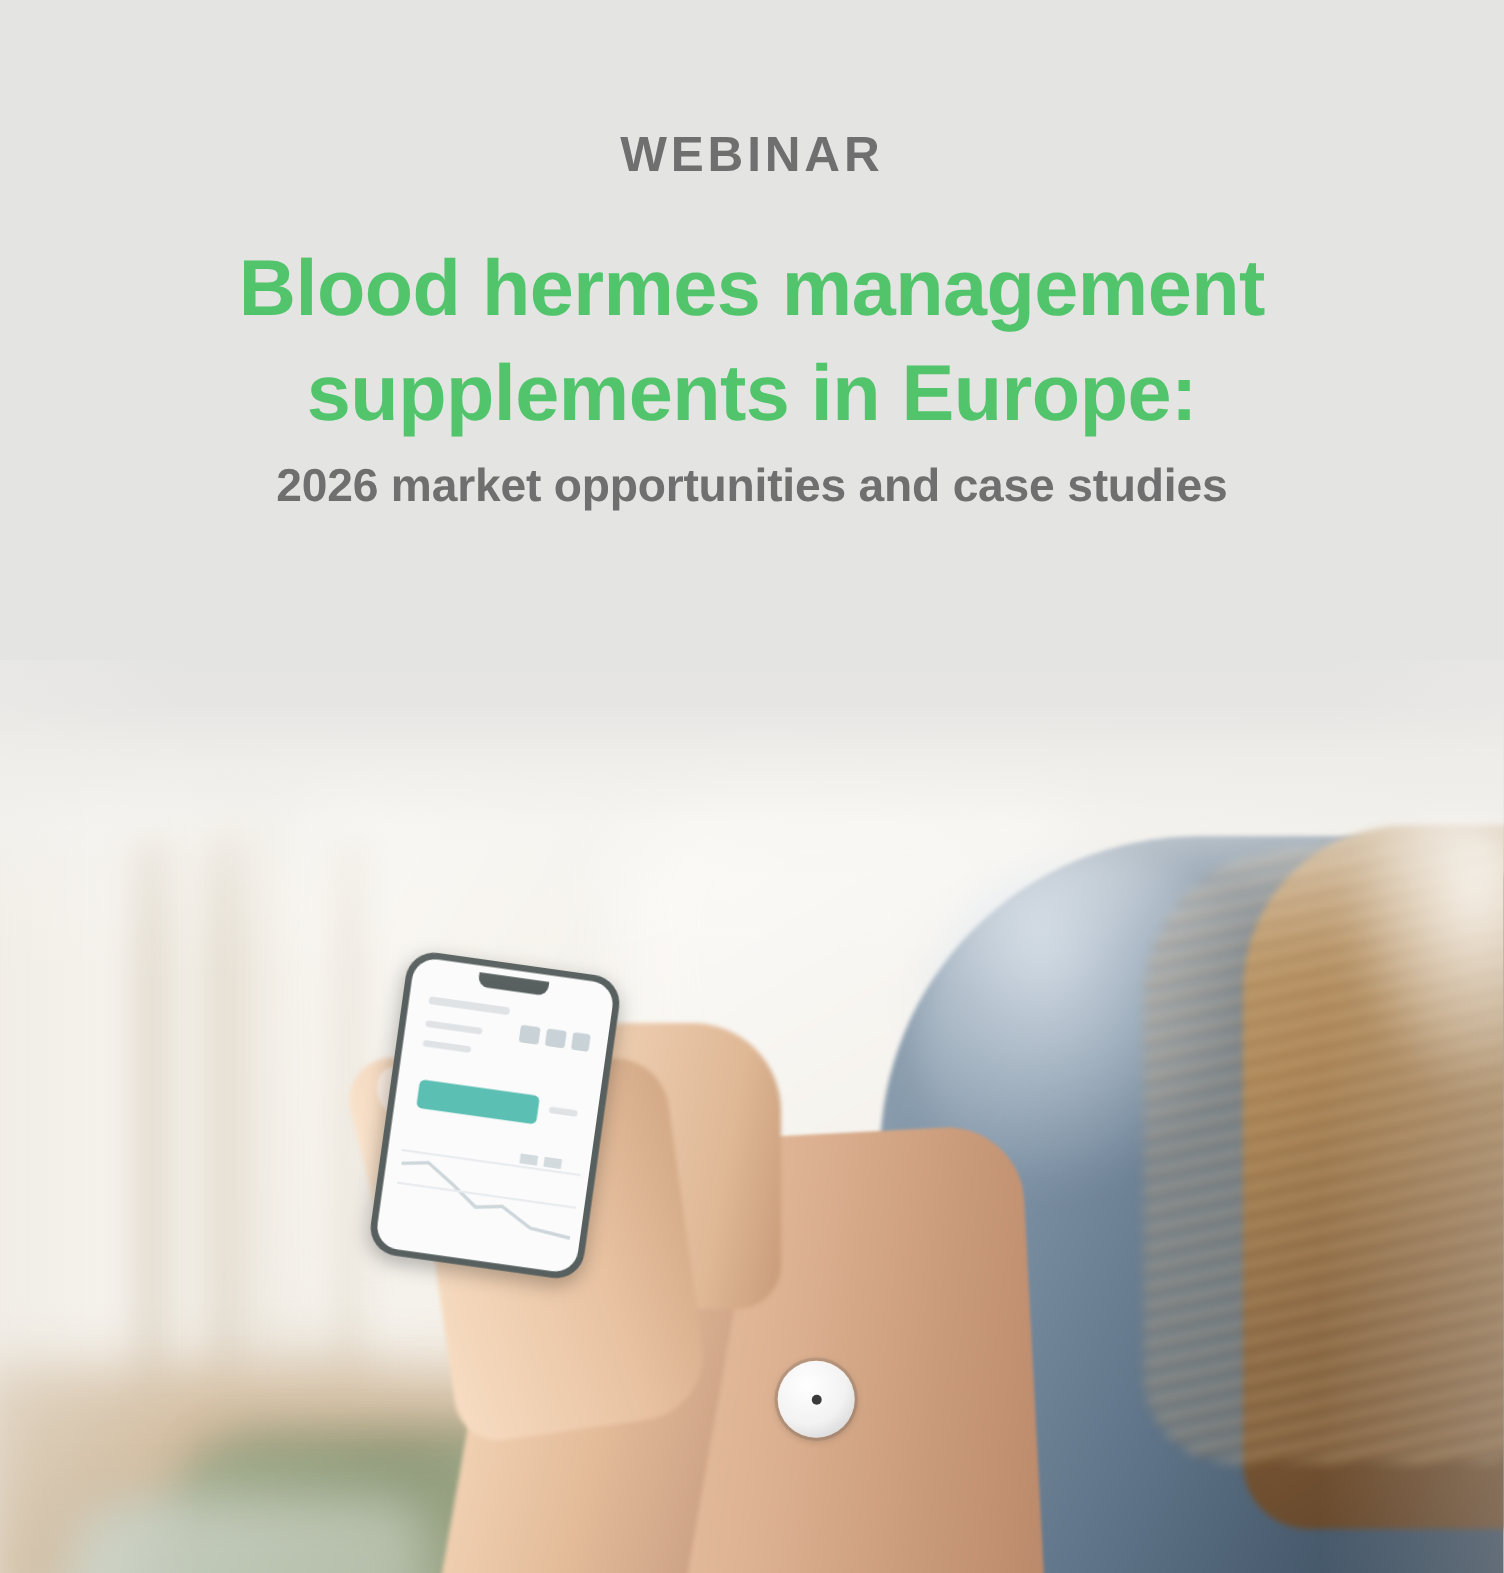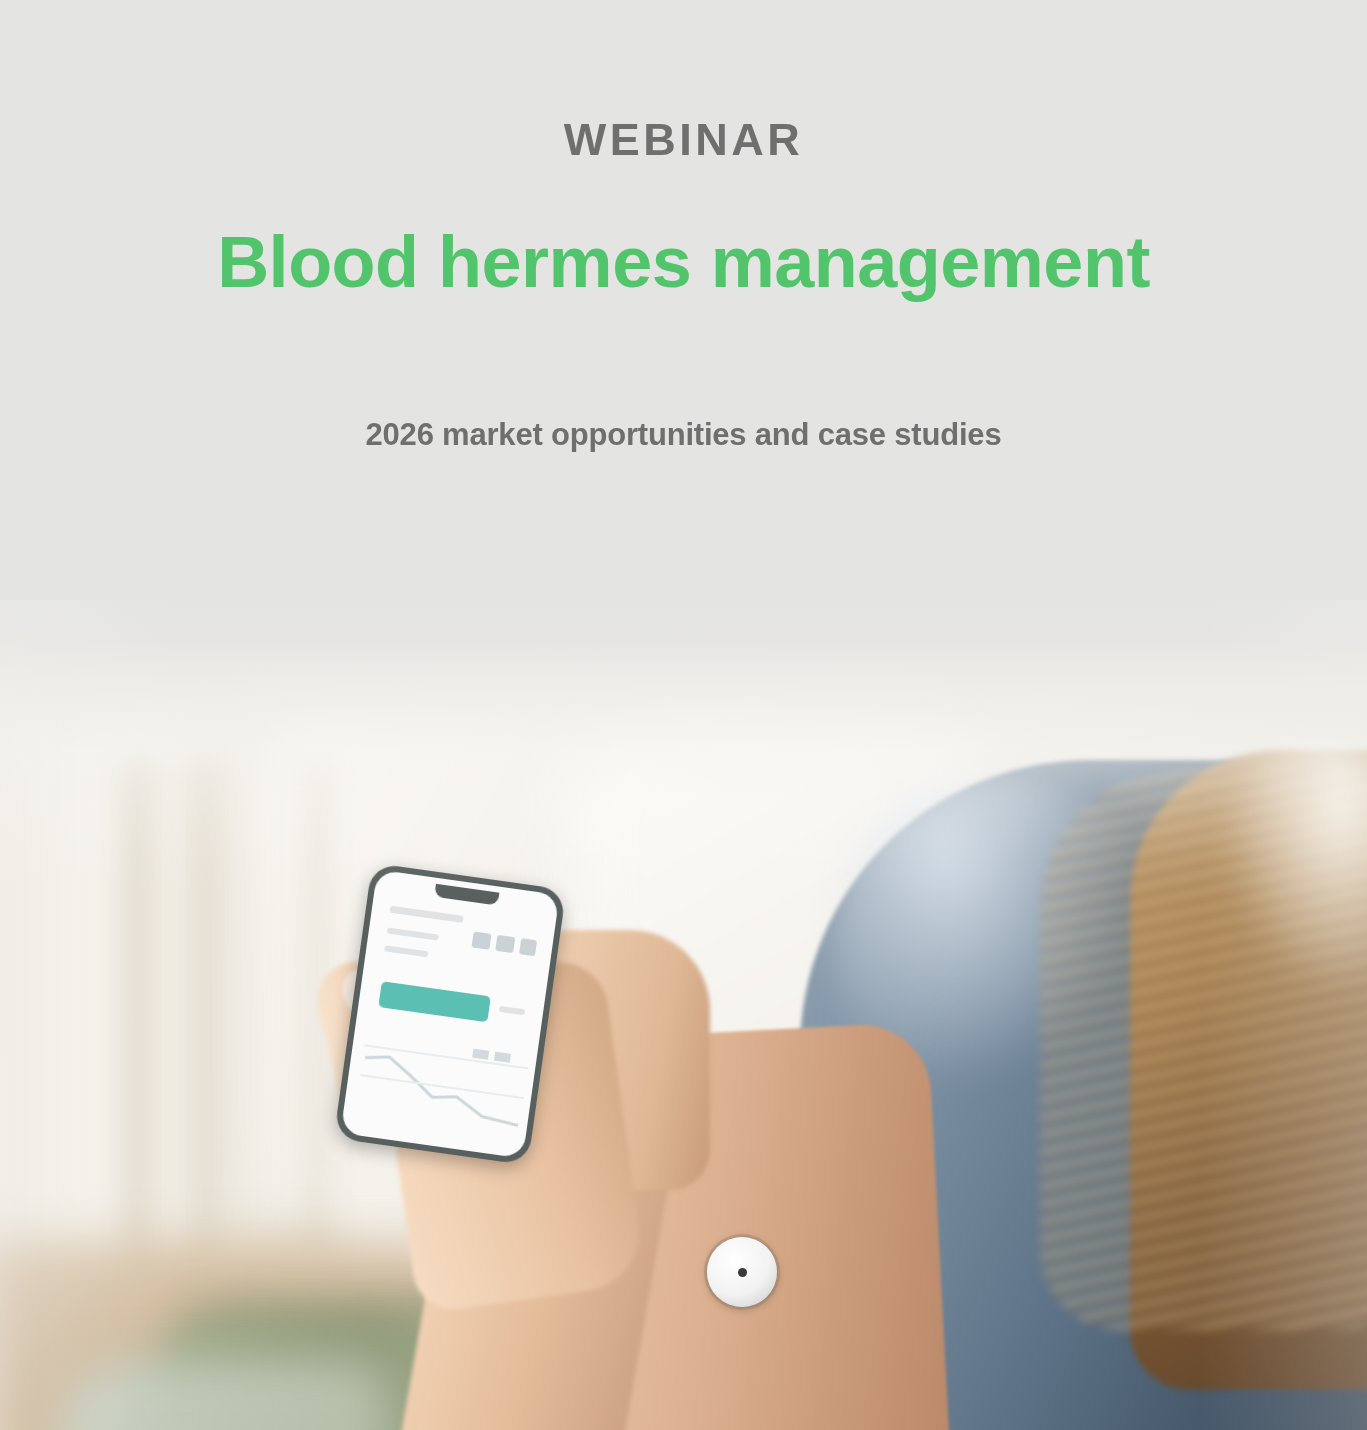"supplements in Europe:" span.l2 { html: none -> <span>supplements in Europe:</span> }
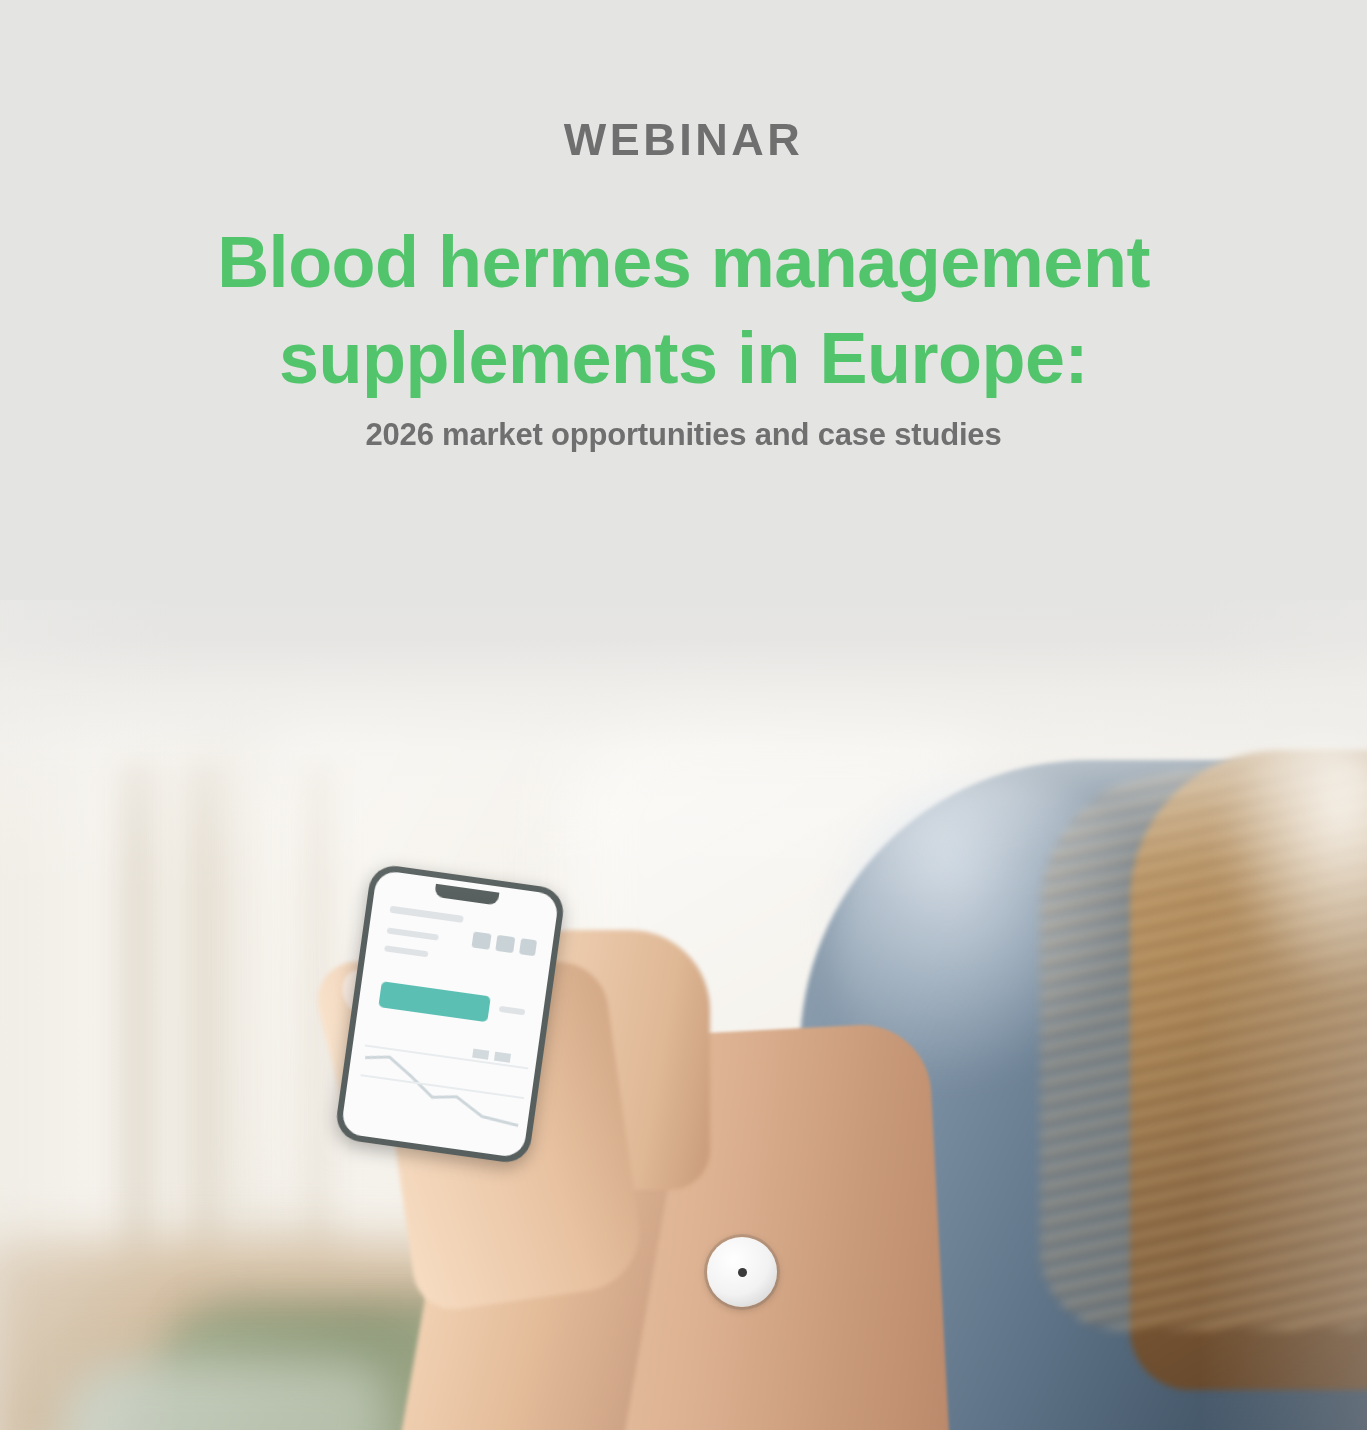"2026 market opportunities and case" .subhead { font-size: 31px -> 42px }
